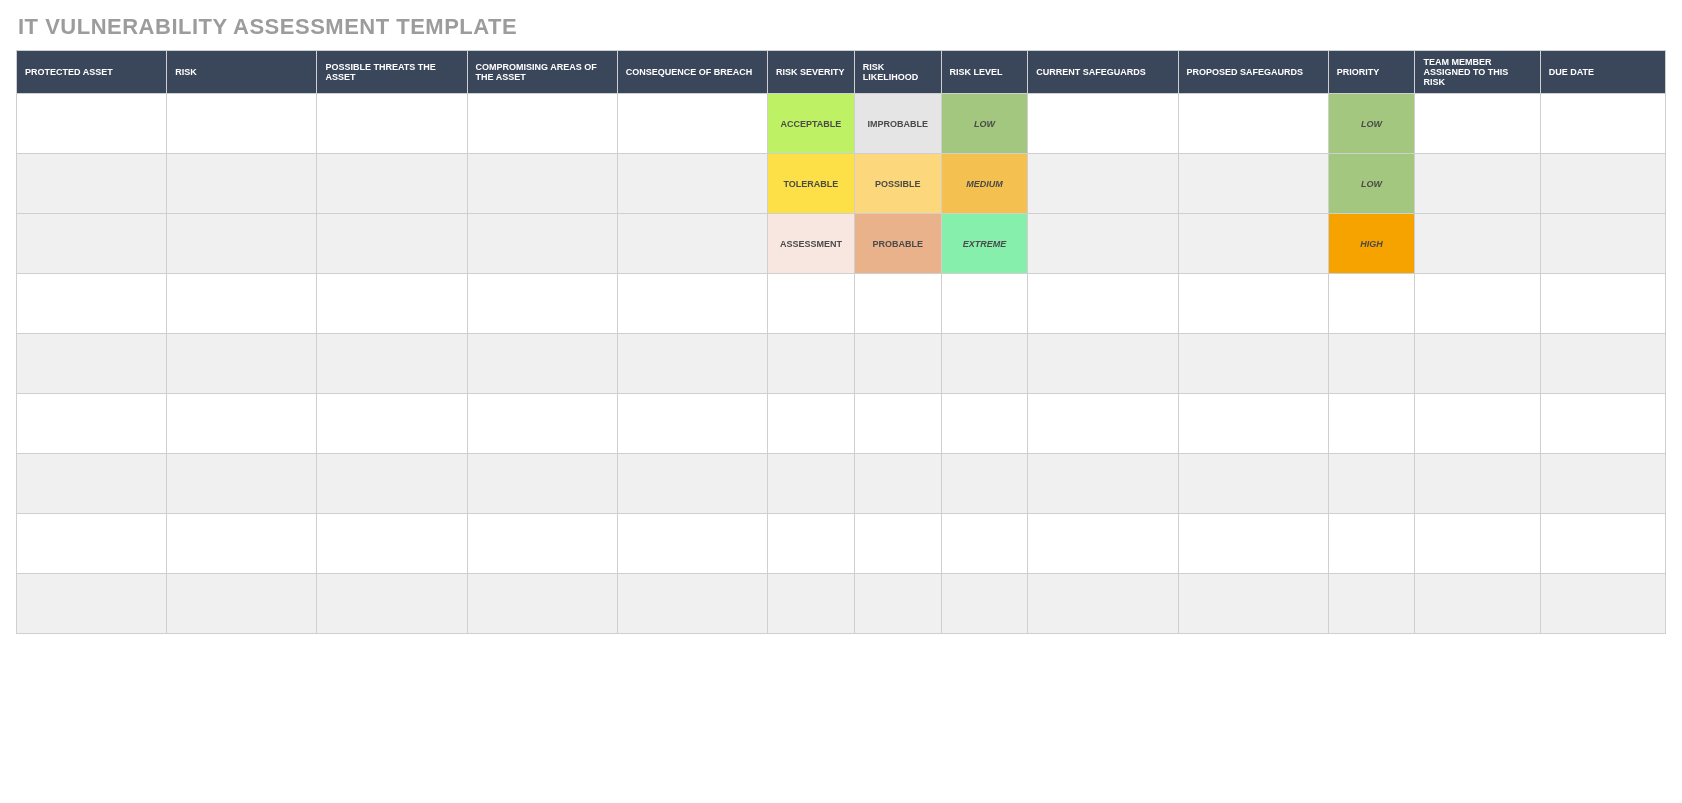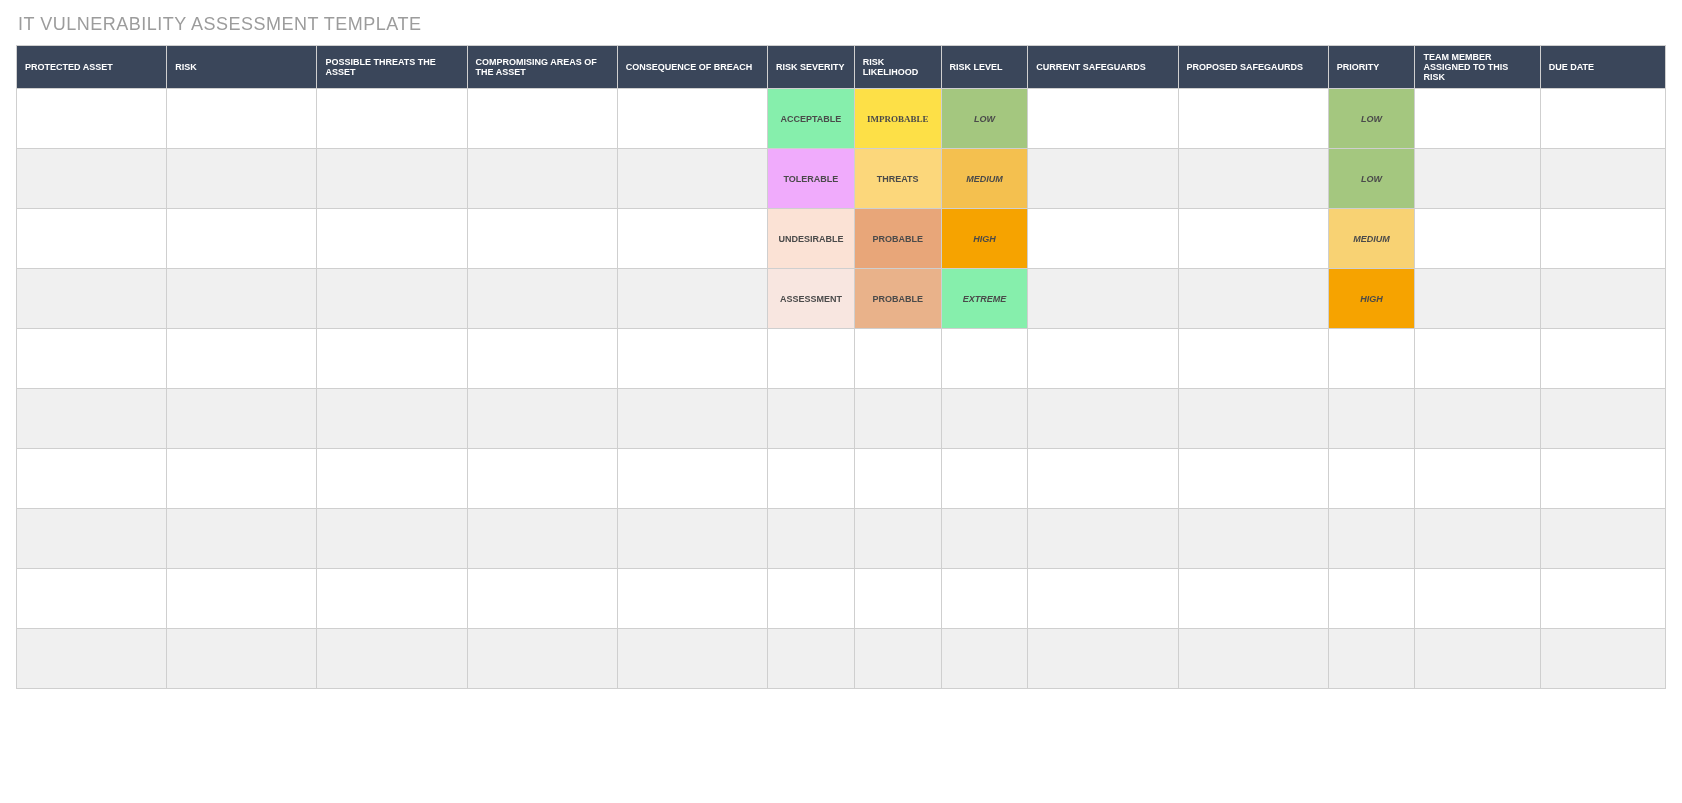"IT VULNERABILITY ASSESSMENT TEMPLATE" h1.title { font-size: 18px -> 22px; font-weight: 400 -> 700 }
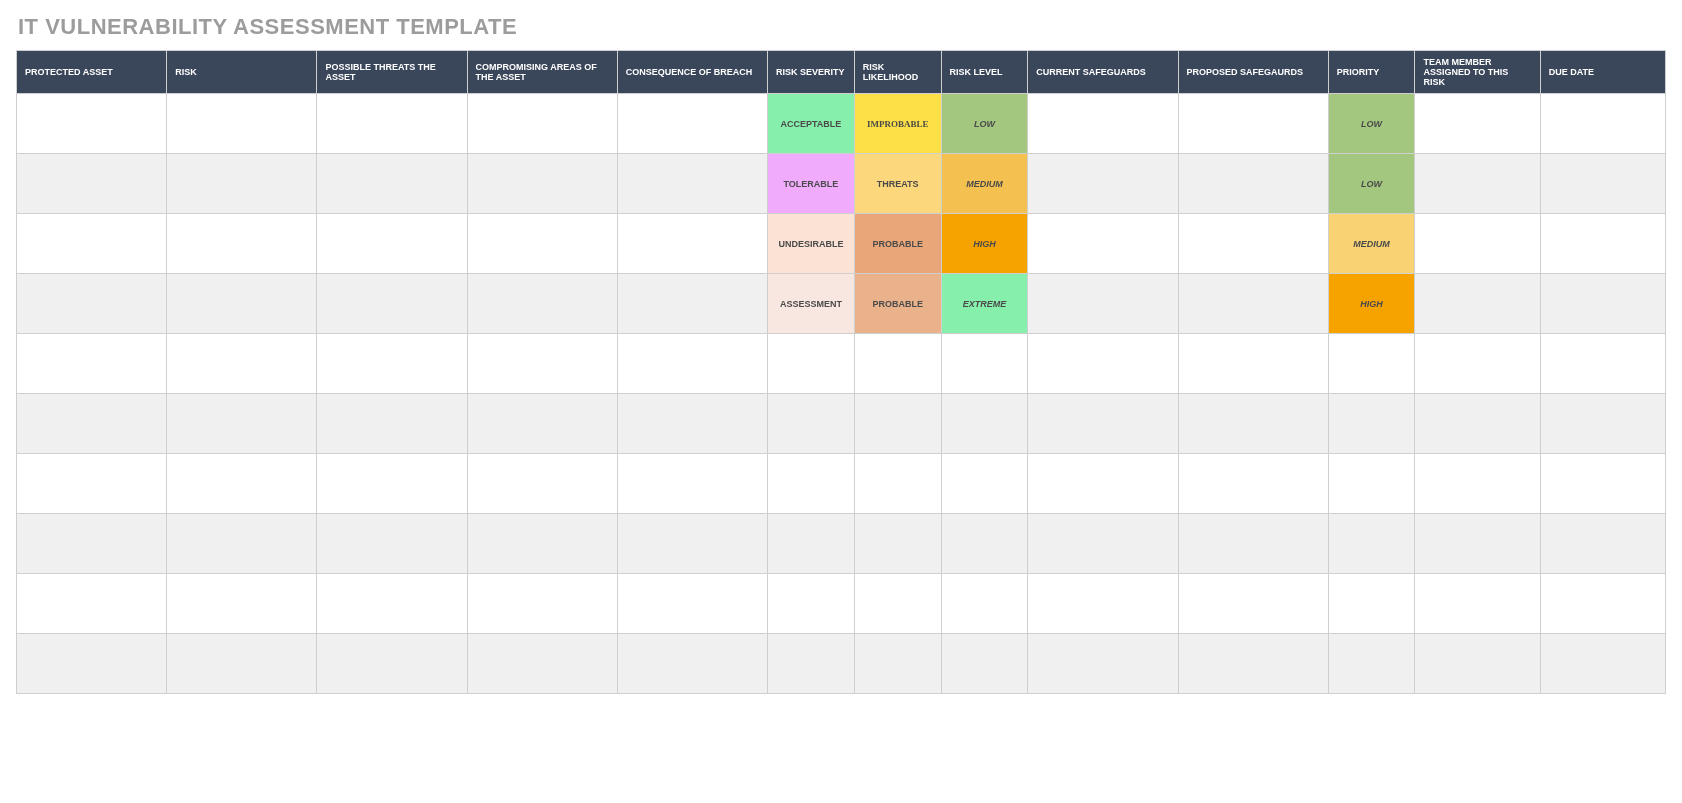"ACCEPTABLE" .bg-acceptable { background: #86efac -> #bef264 }
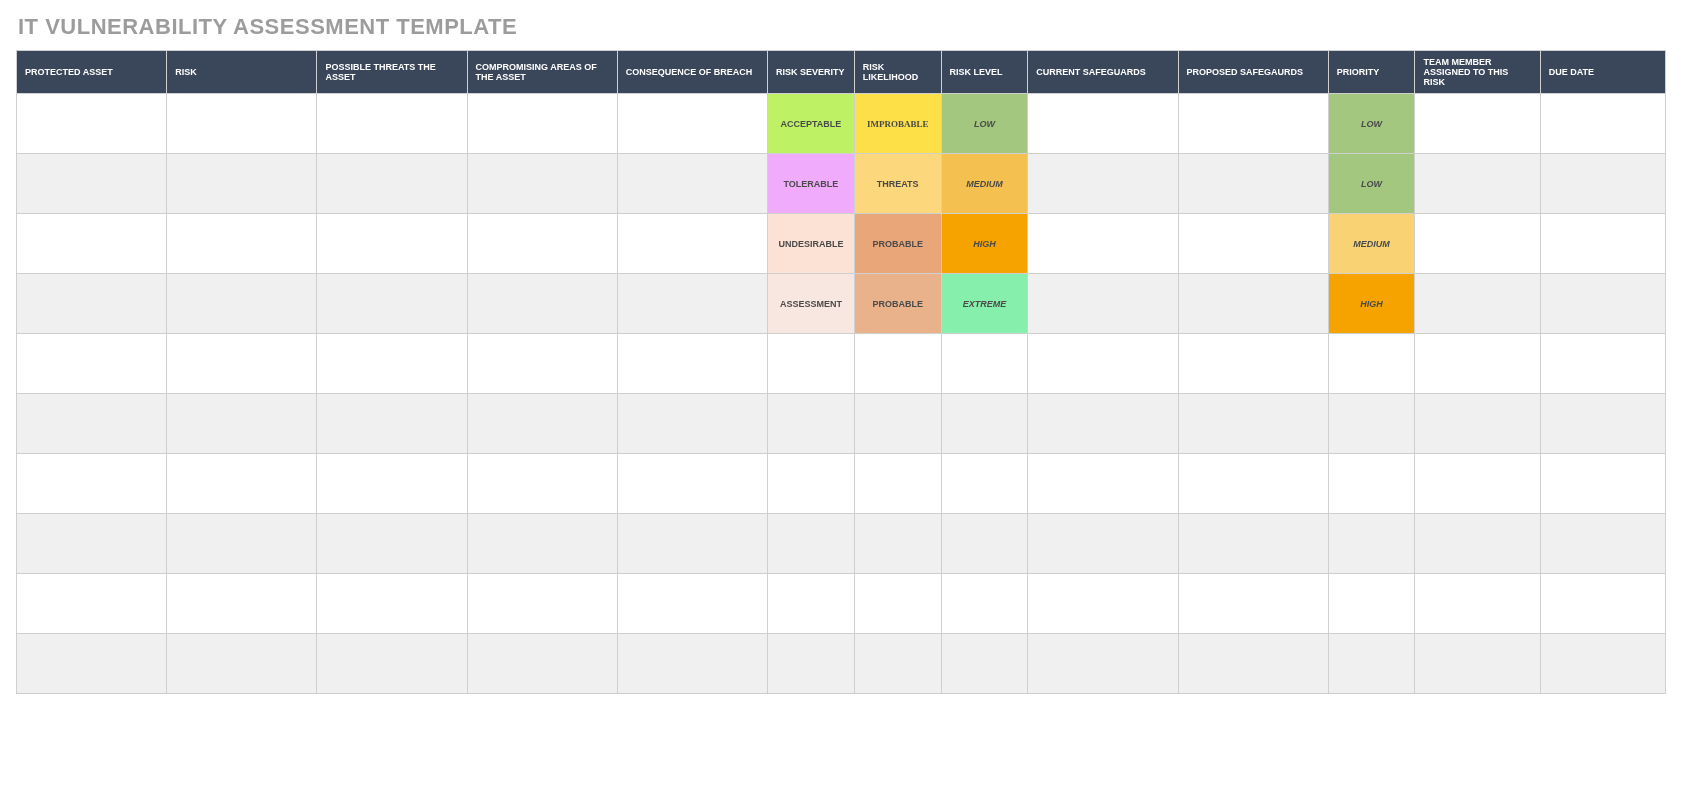"IMPROBABLE" .bg-improbable { background: #fde047 -> #e5e5e5; font-family: Liberation Serif, serif -> none }
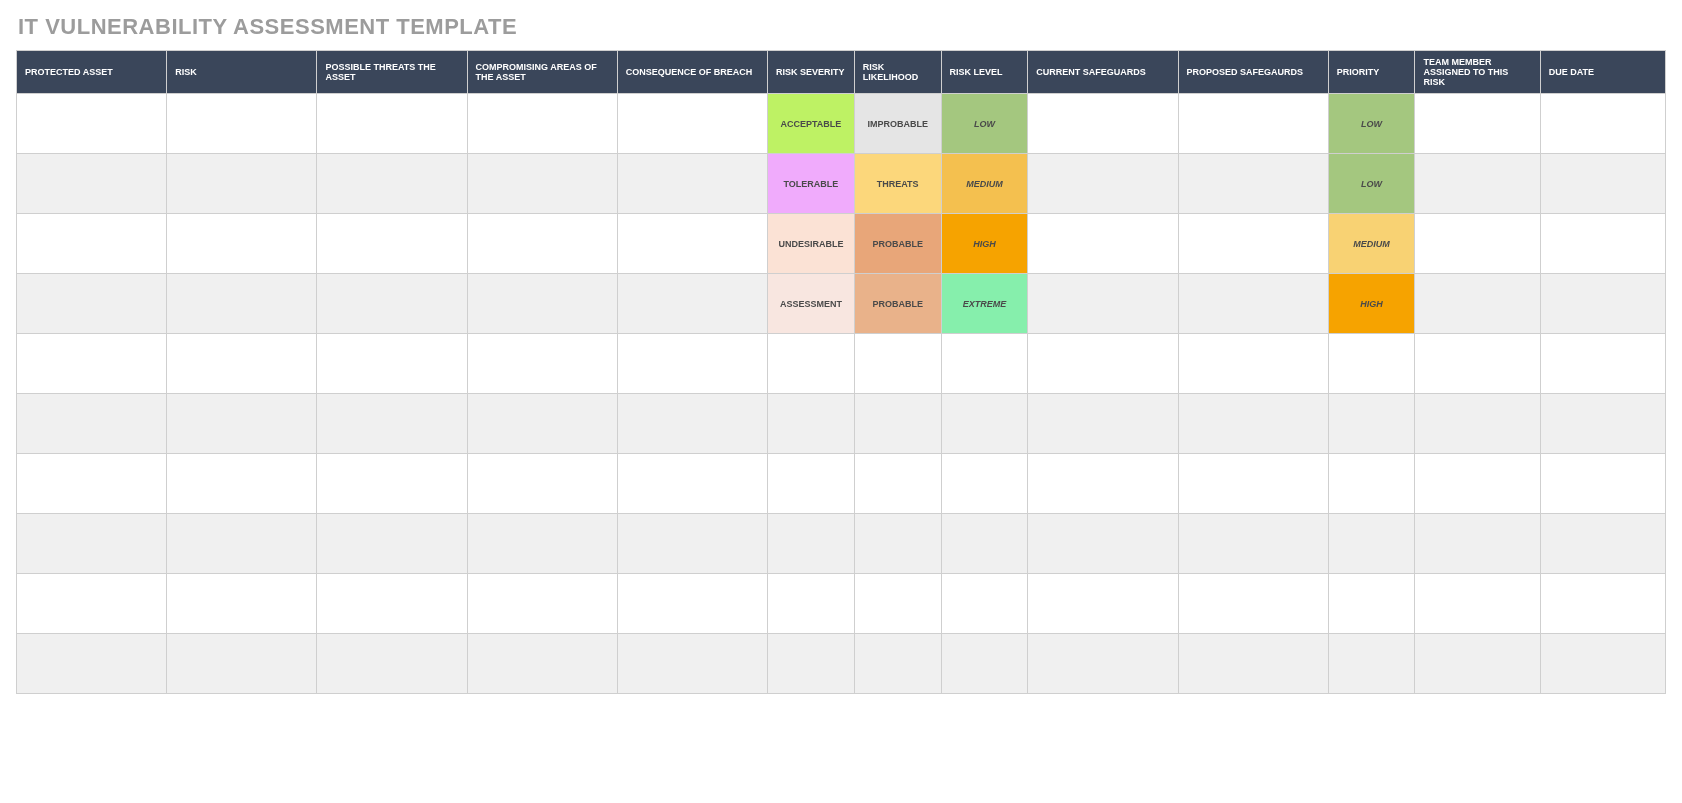"TOLERABLE" .bg-tolerable { background: #f0abfc -> #fde047 }
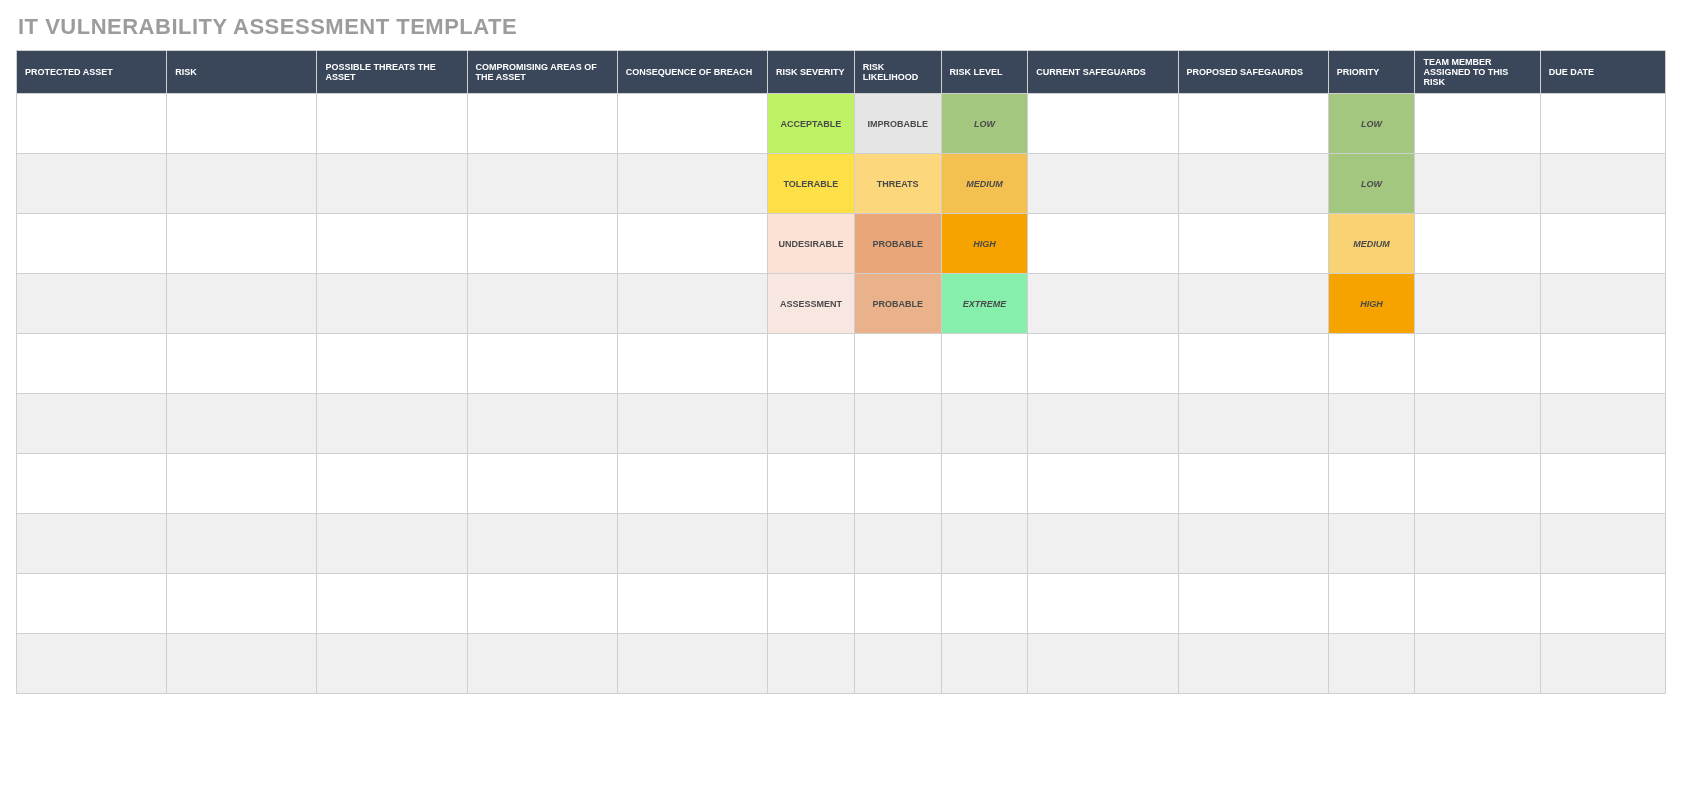"THREATS" td.bg-possible { text: THREATS -> POSSIBLE }
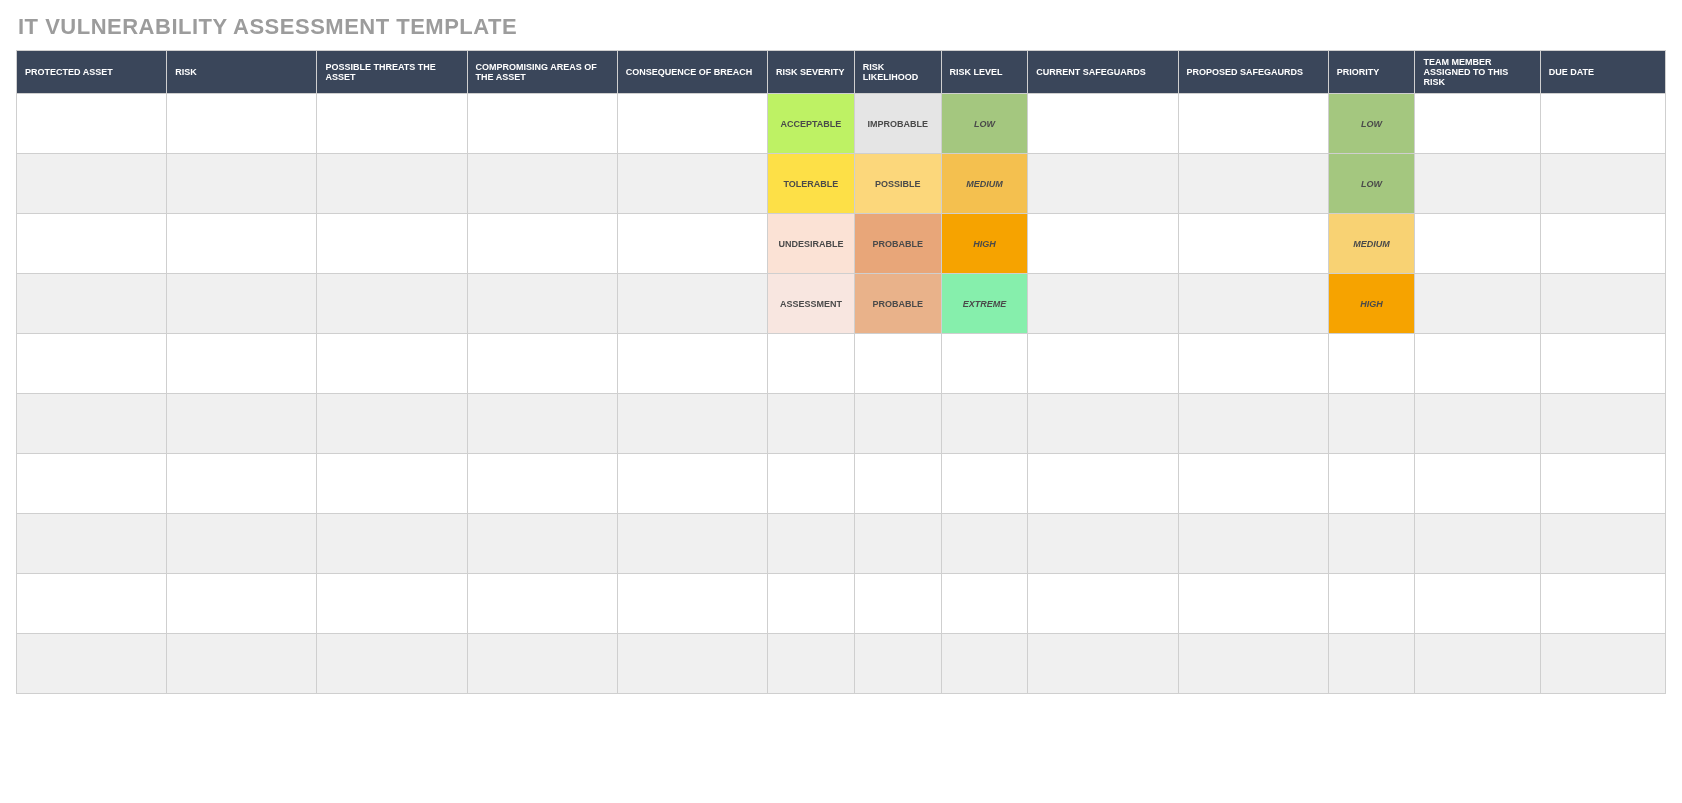"UNDESIRABLE" tr.odd { html: <tr> <td></td> <td></td> <td></td> <td></td> <td></td> <td>UNDESIRABLE</td> <td>PROBABLE</td> <td>HIGH</td> <td></td> <td></td> <td>MEDIUM</td> <td></td> <td></td> </tr> -> none }
